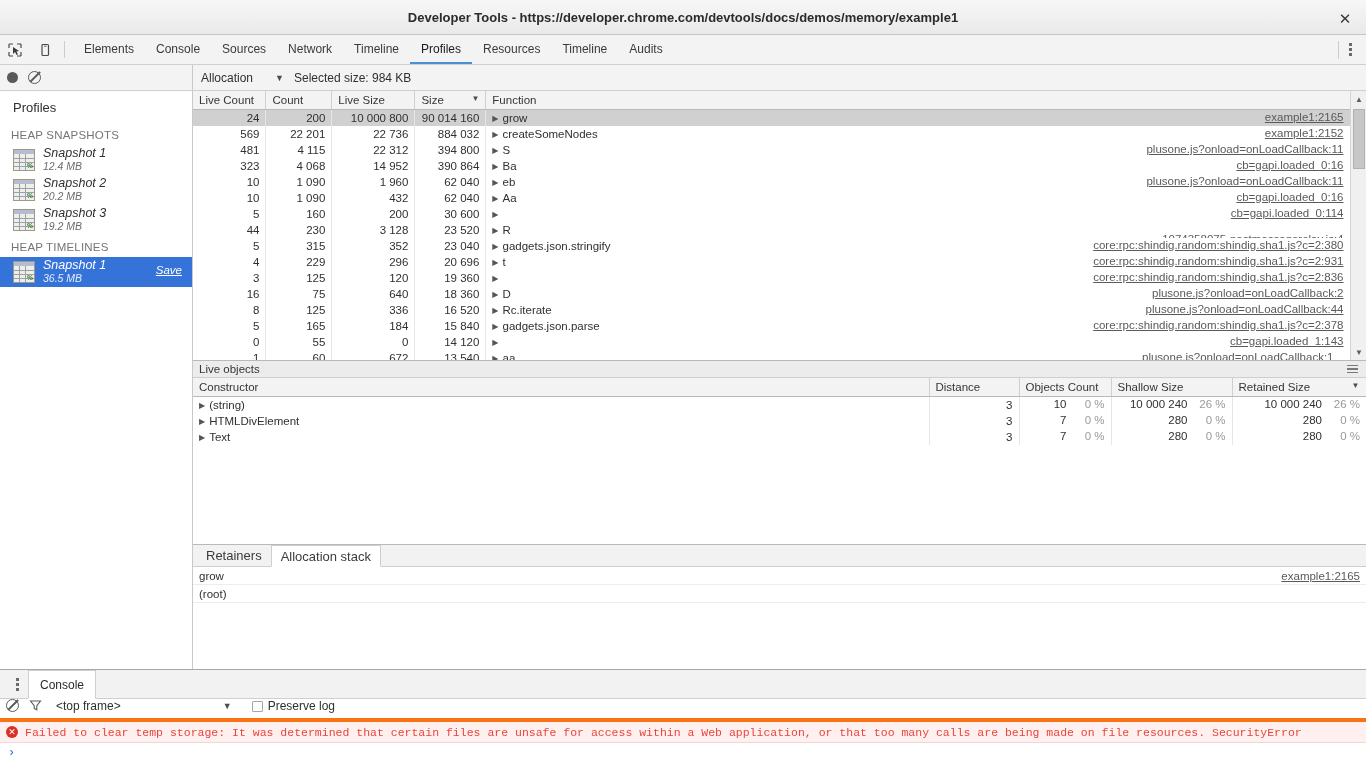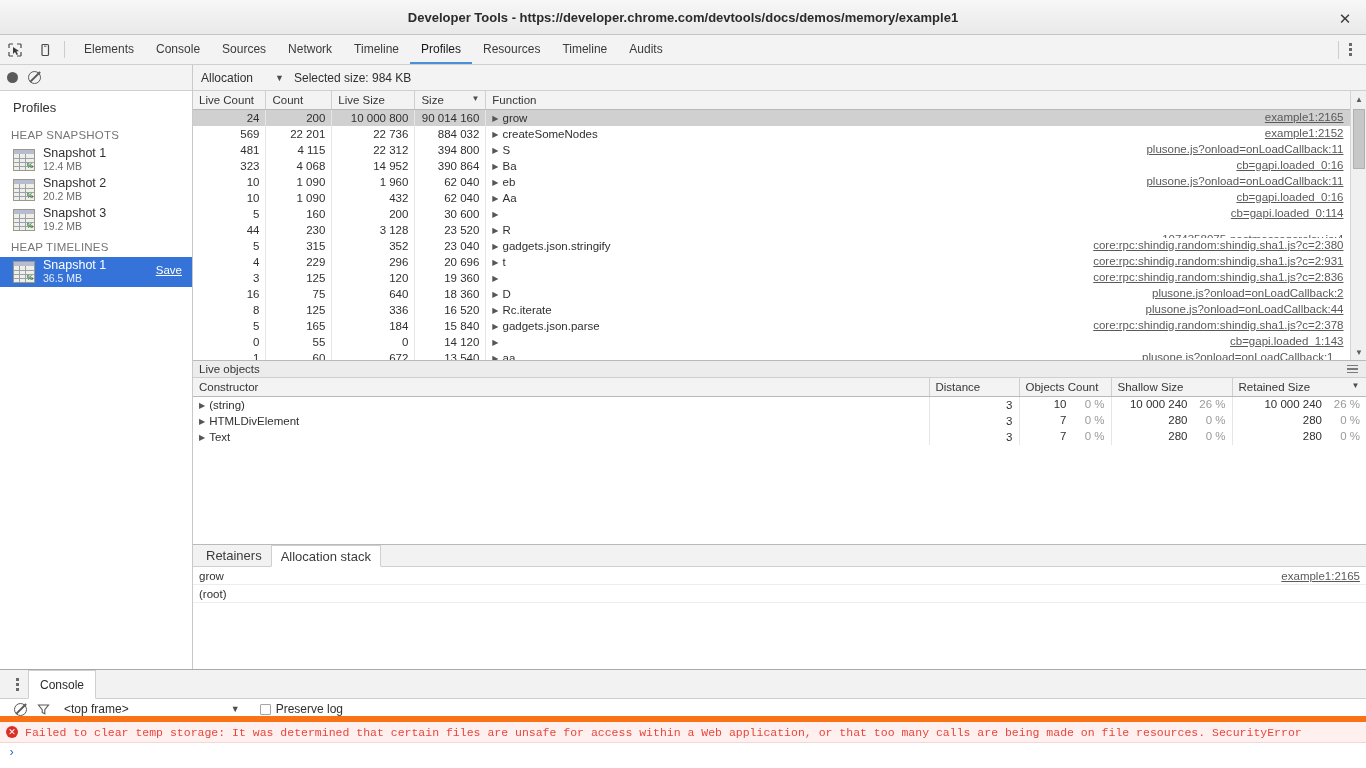"Snapshot 1" .sb-item { font-style: none -> italic }
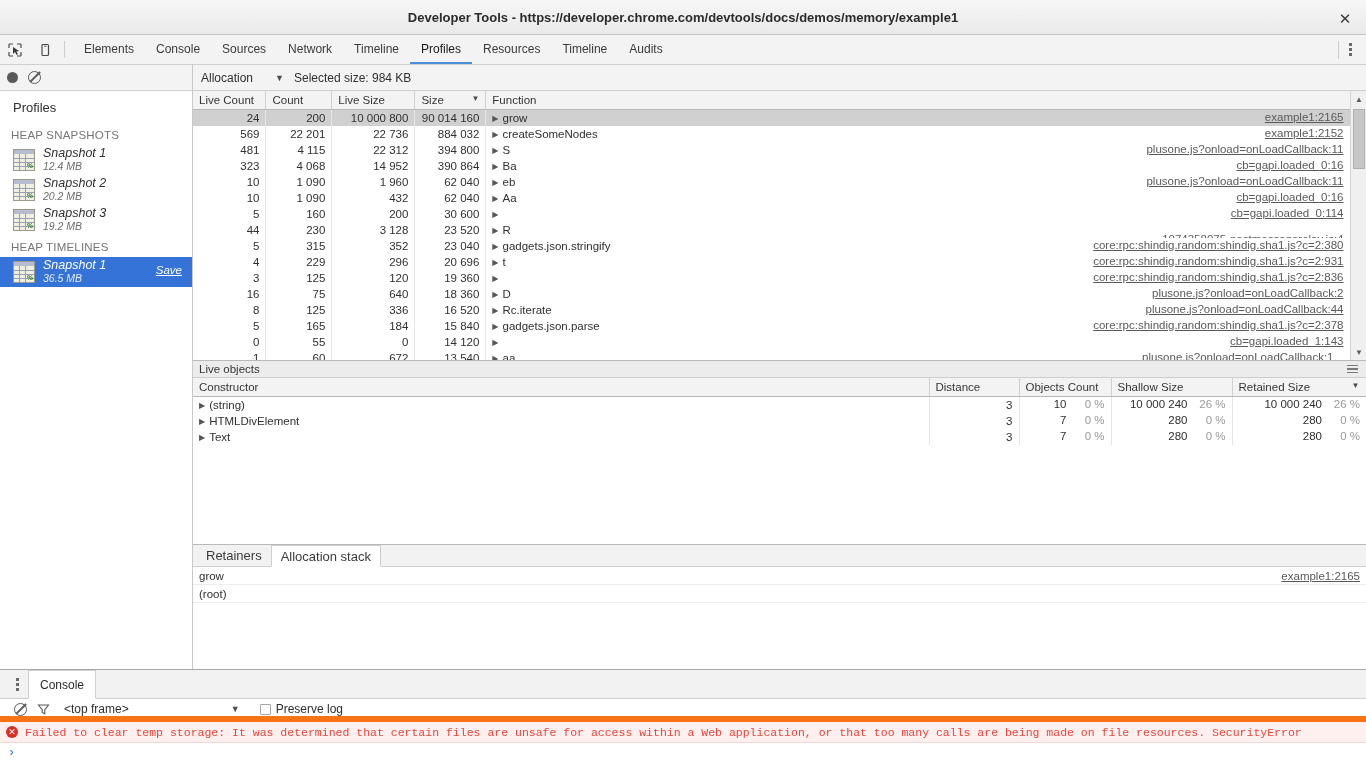"<top frame>" .console-toolbar { align-items: flex-end -> flex-start; border-bottom: 6px solid #f97316 -> 4px solid #f97316; padding-left: 14px -> 6px }
